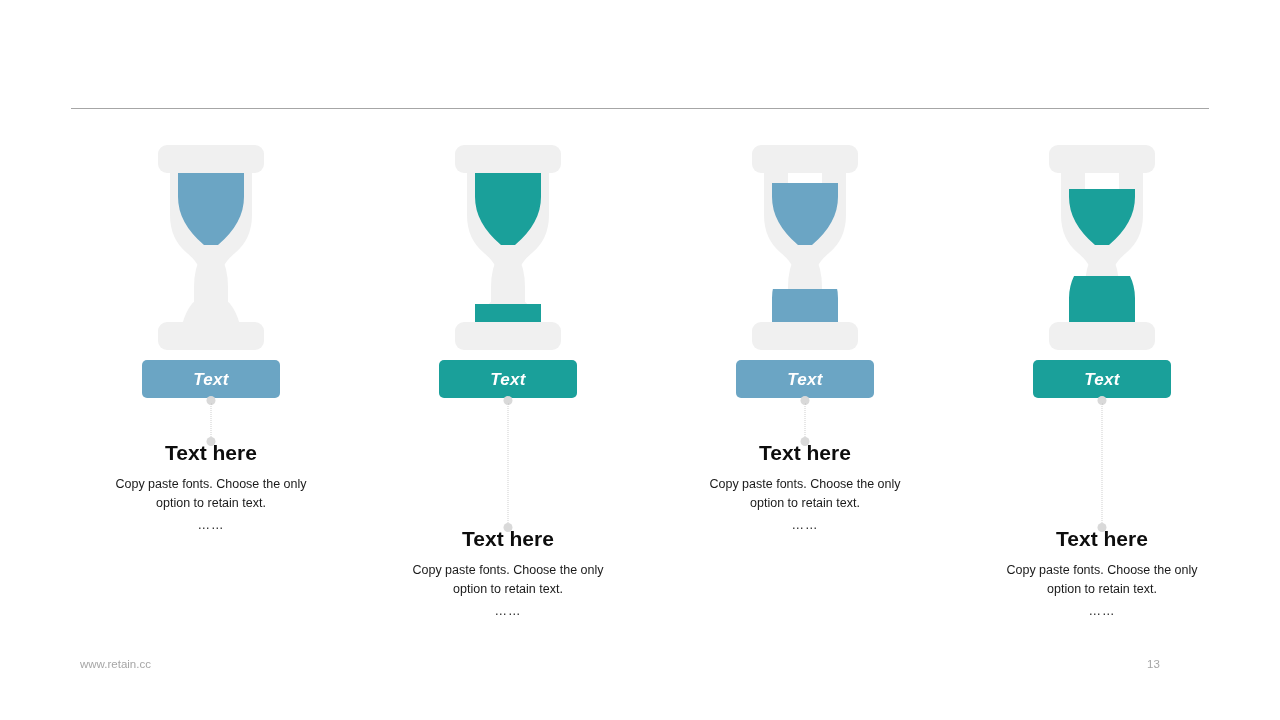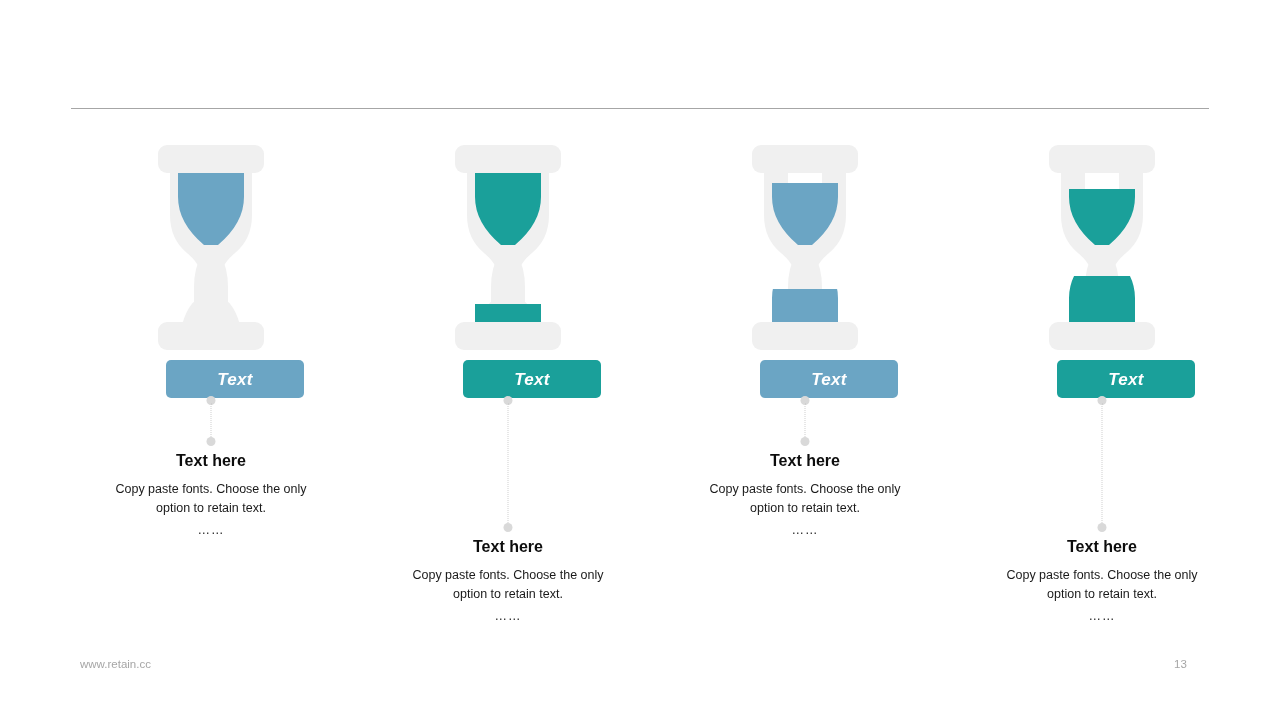"Text" .pill { margin-left: 24px -> none }
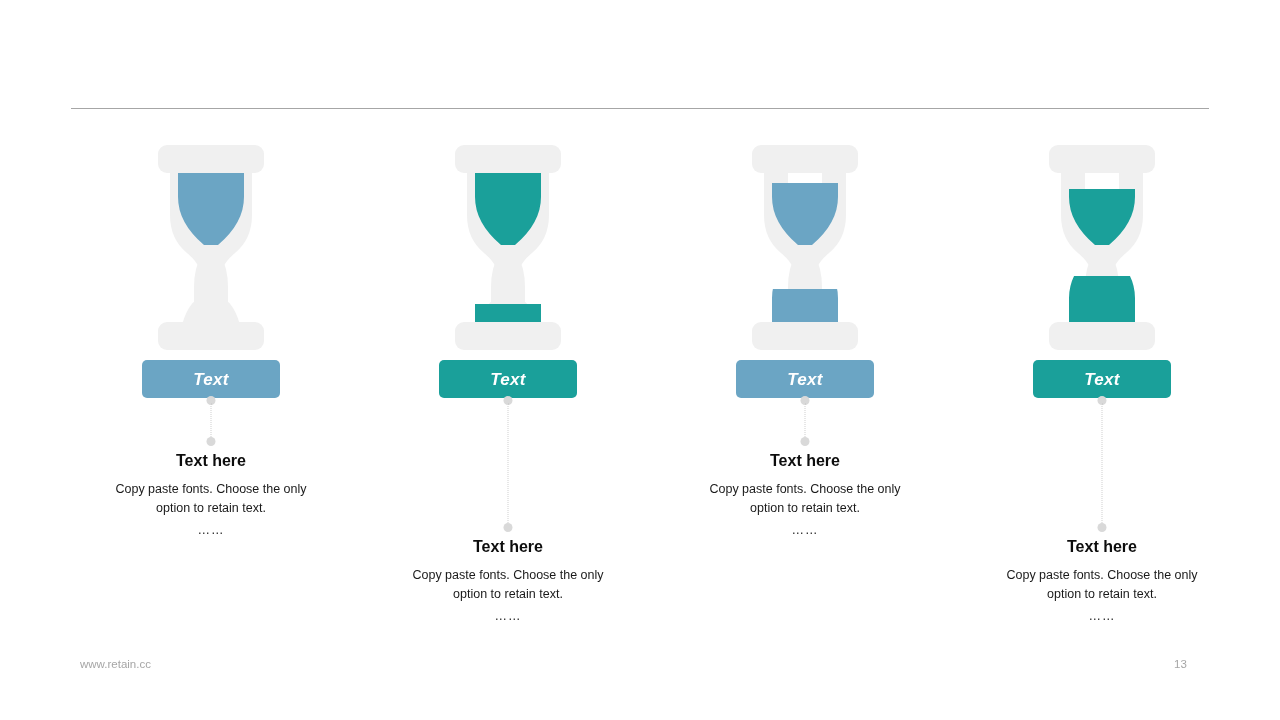"Text here" .heading { font-size: 16px -> 21px; margin: 11px 0 10px 0 -> 0 0 10px 0 }
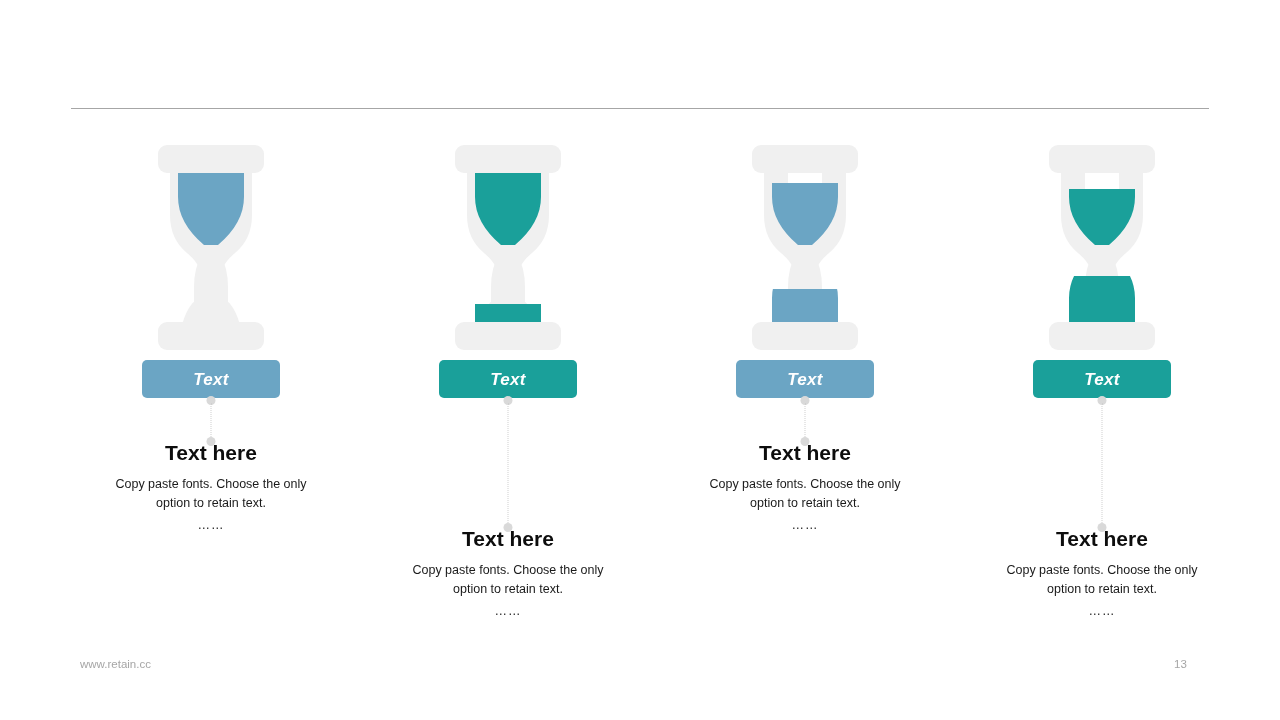"13" .footer-right { left: 1174px -> 1147px }
